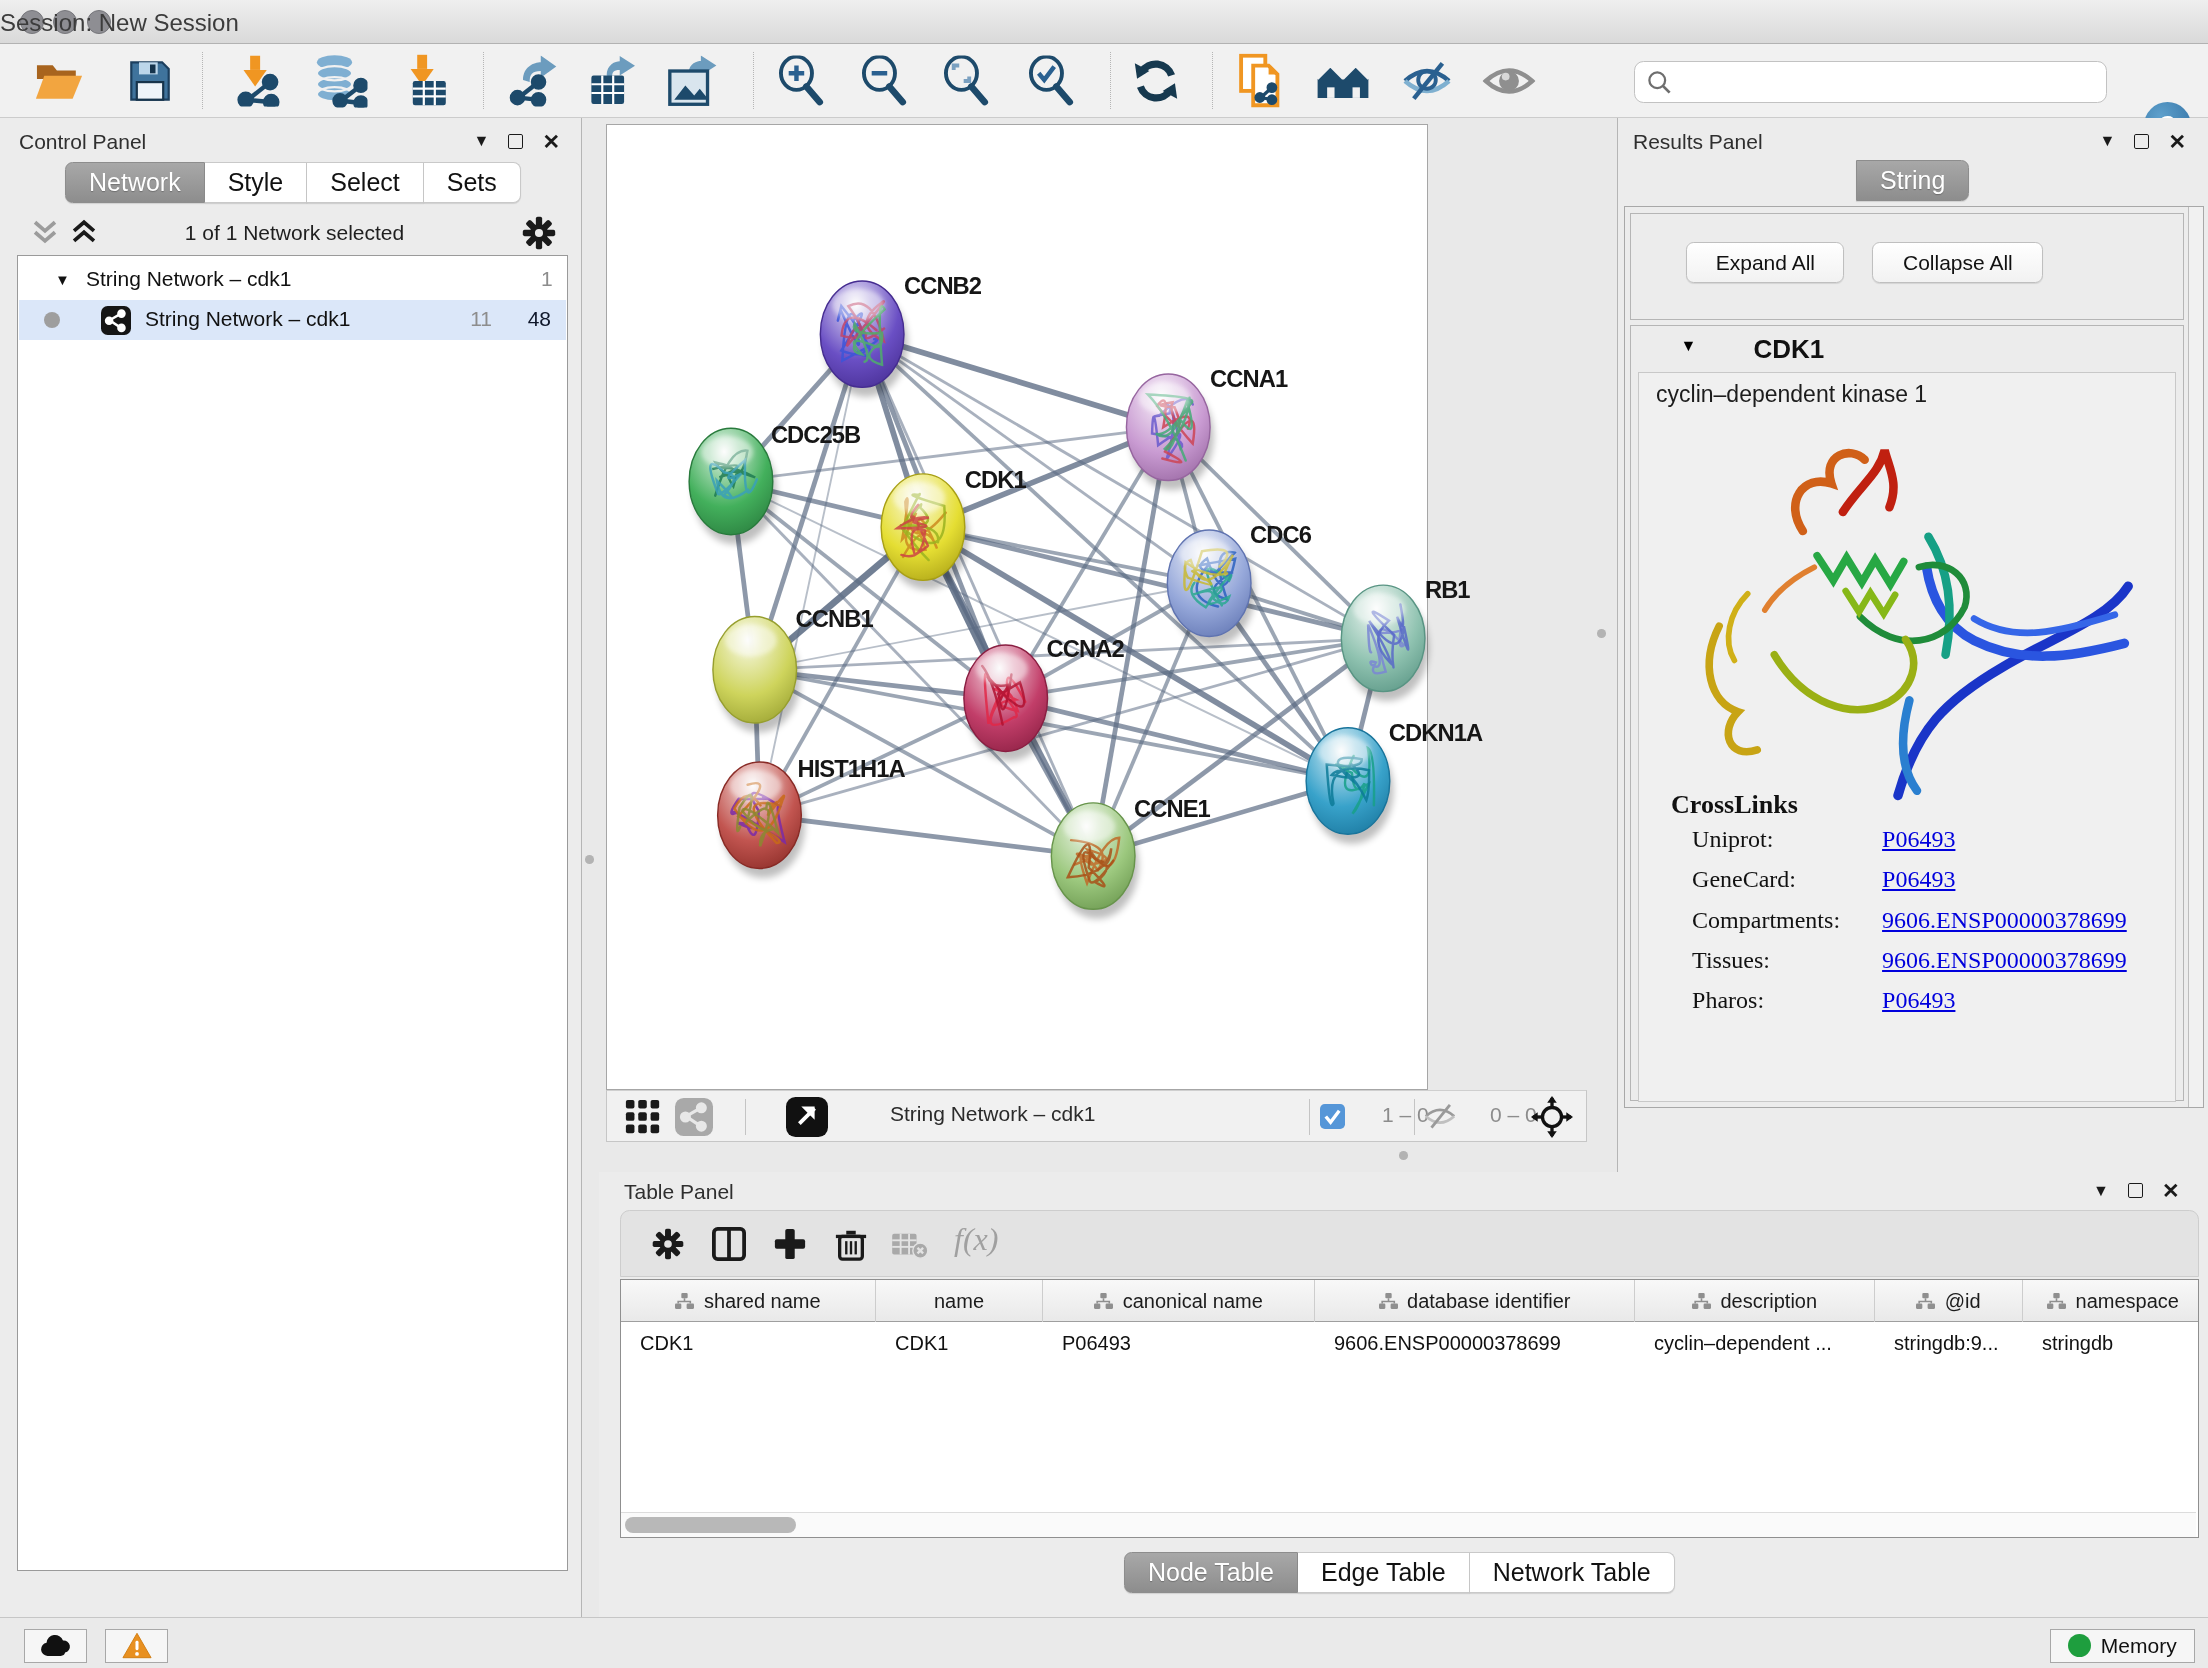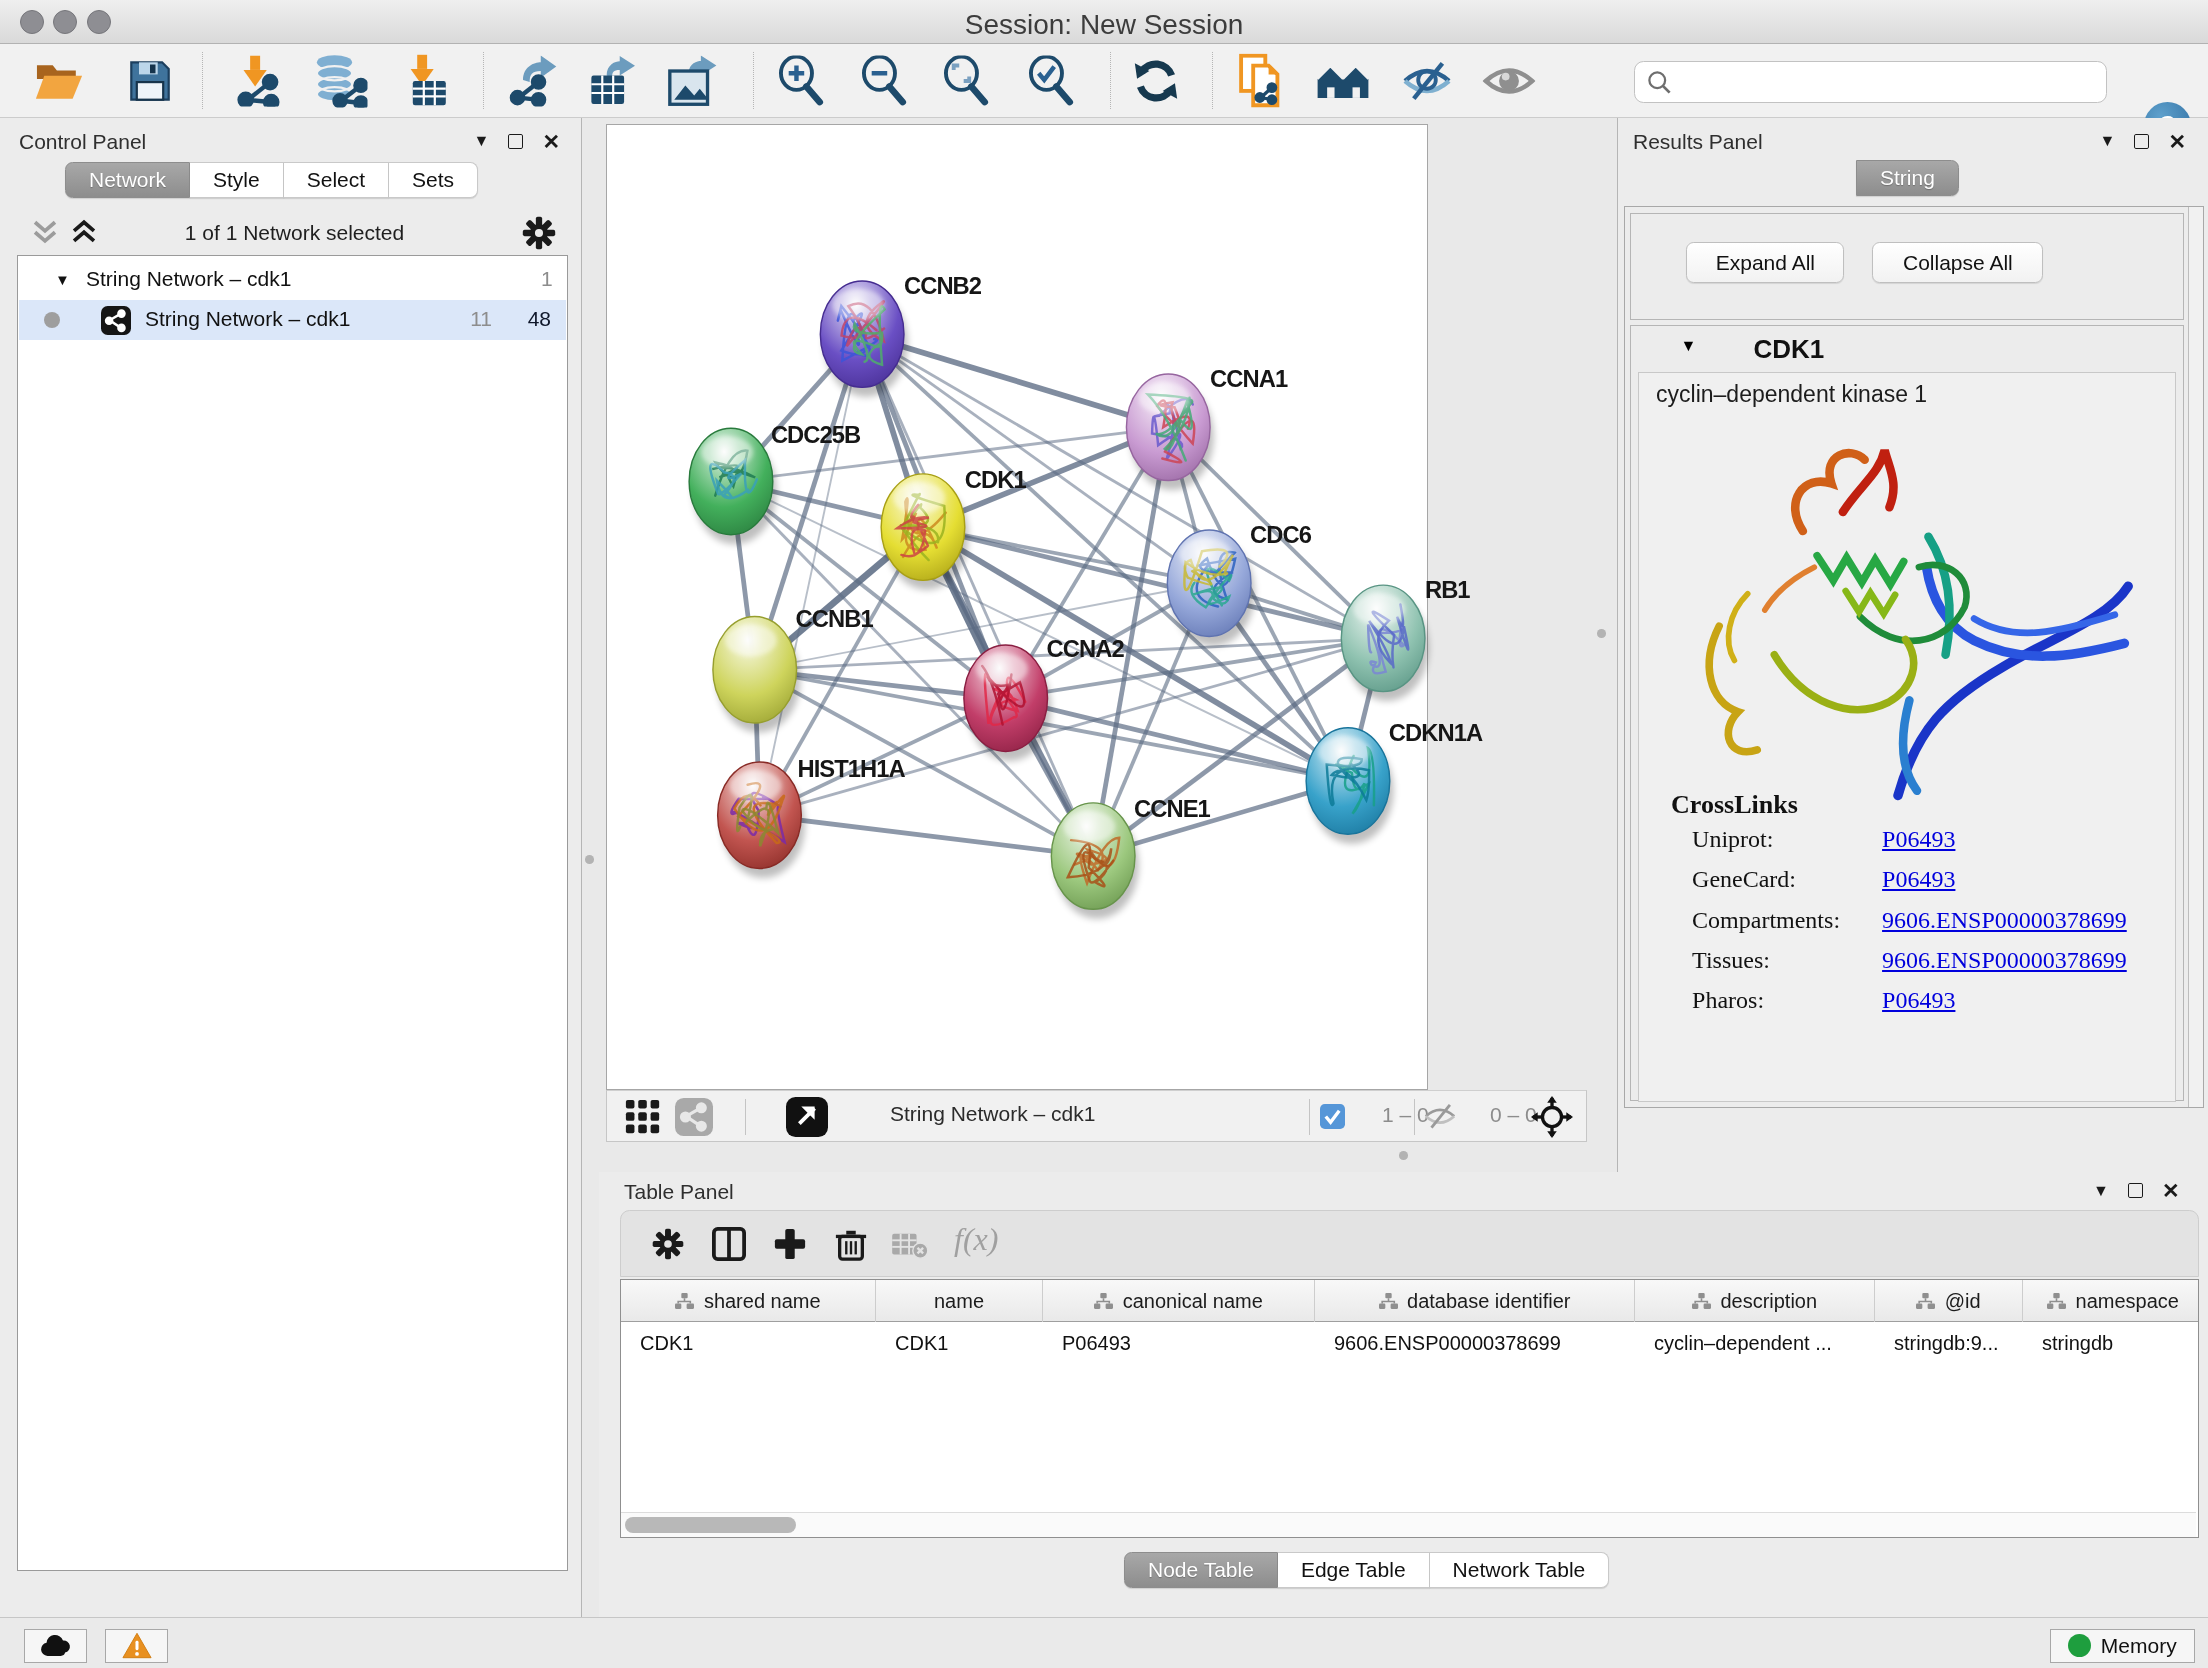"Session: New Session" .win-title { font-size: 28px -> 24px; text-align: center -> left }
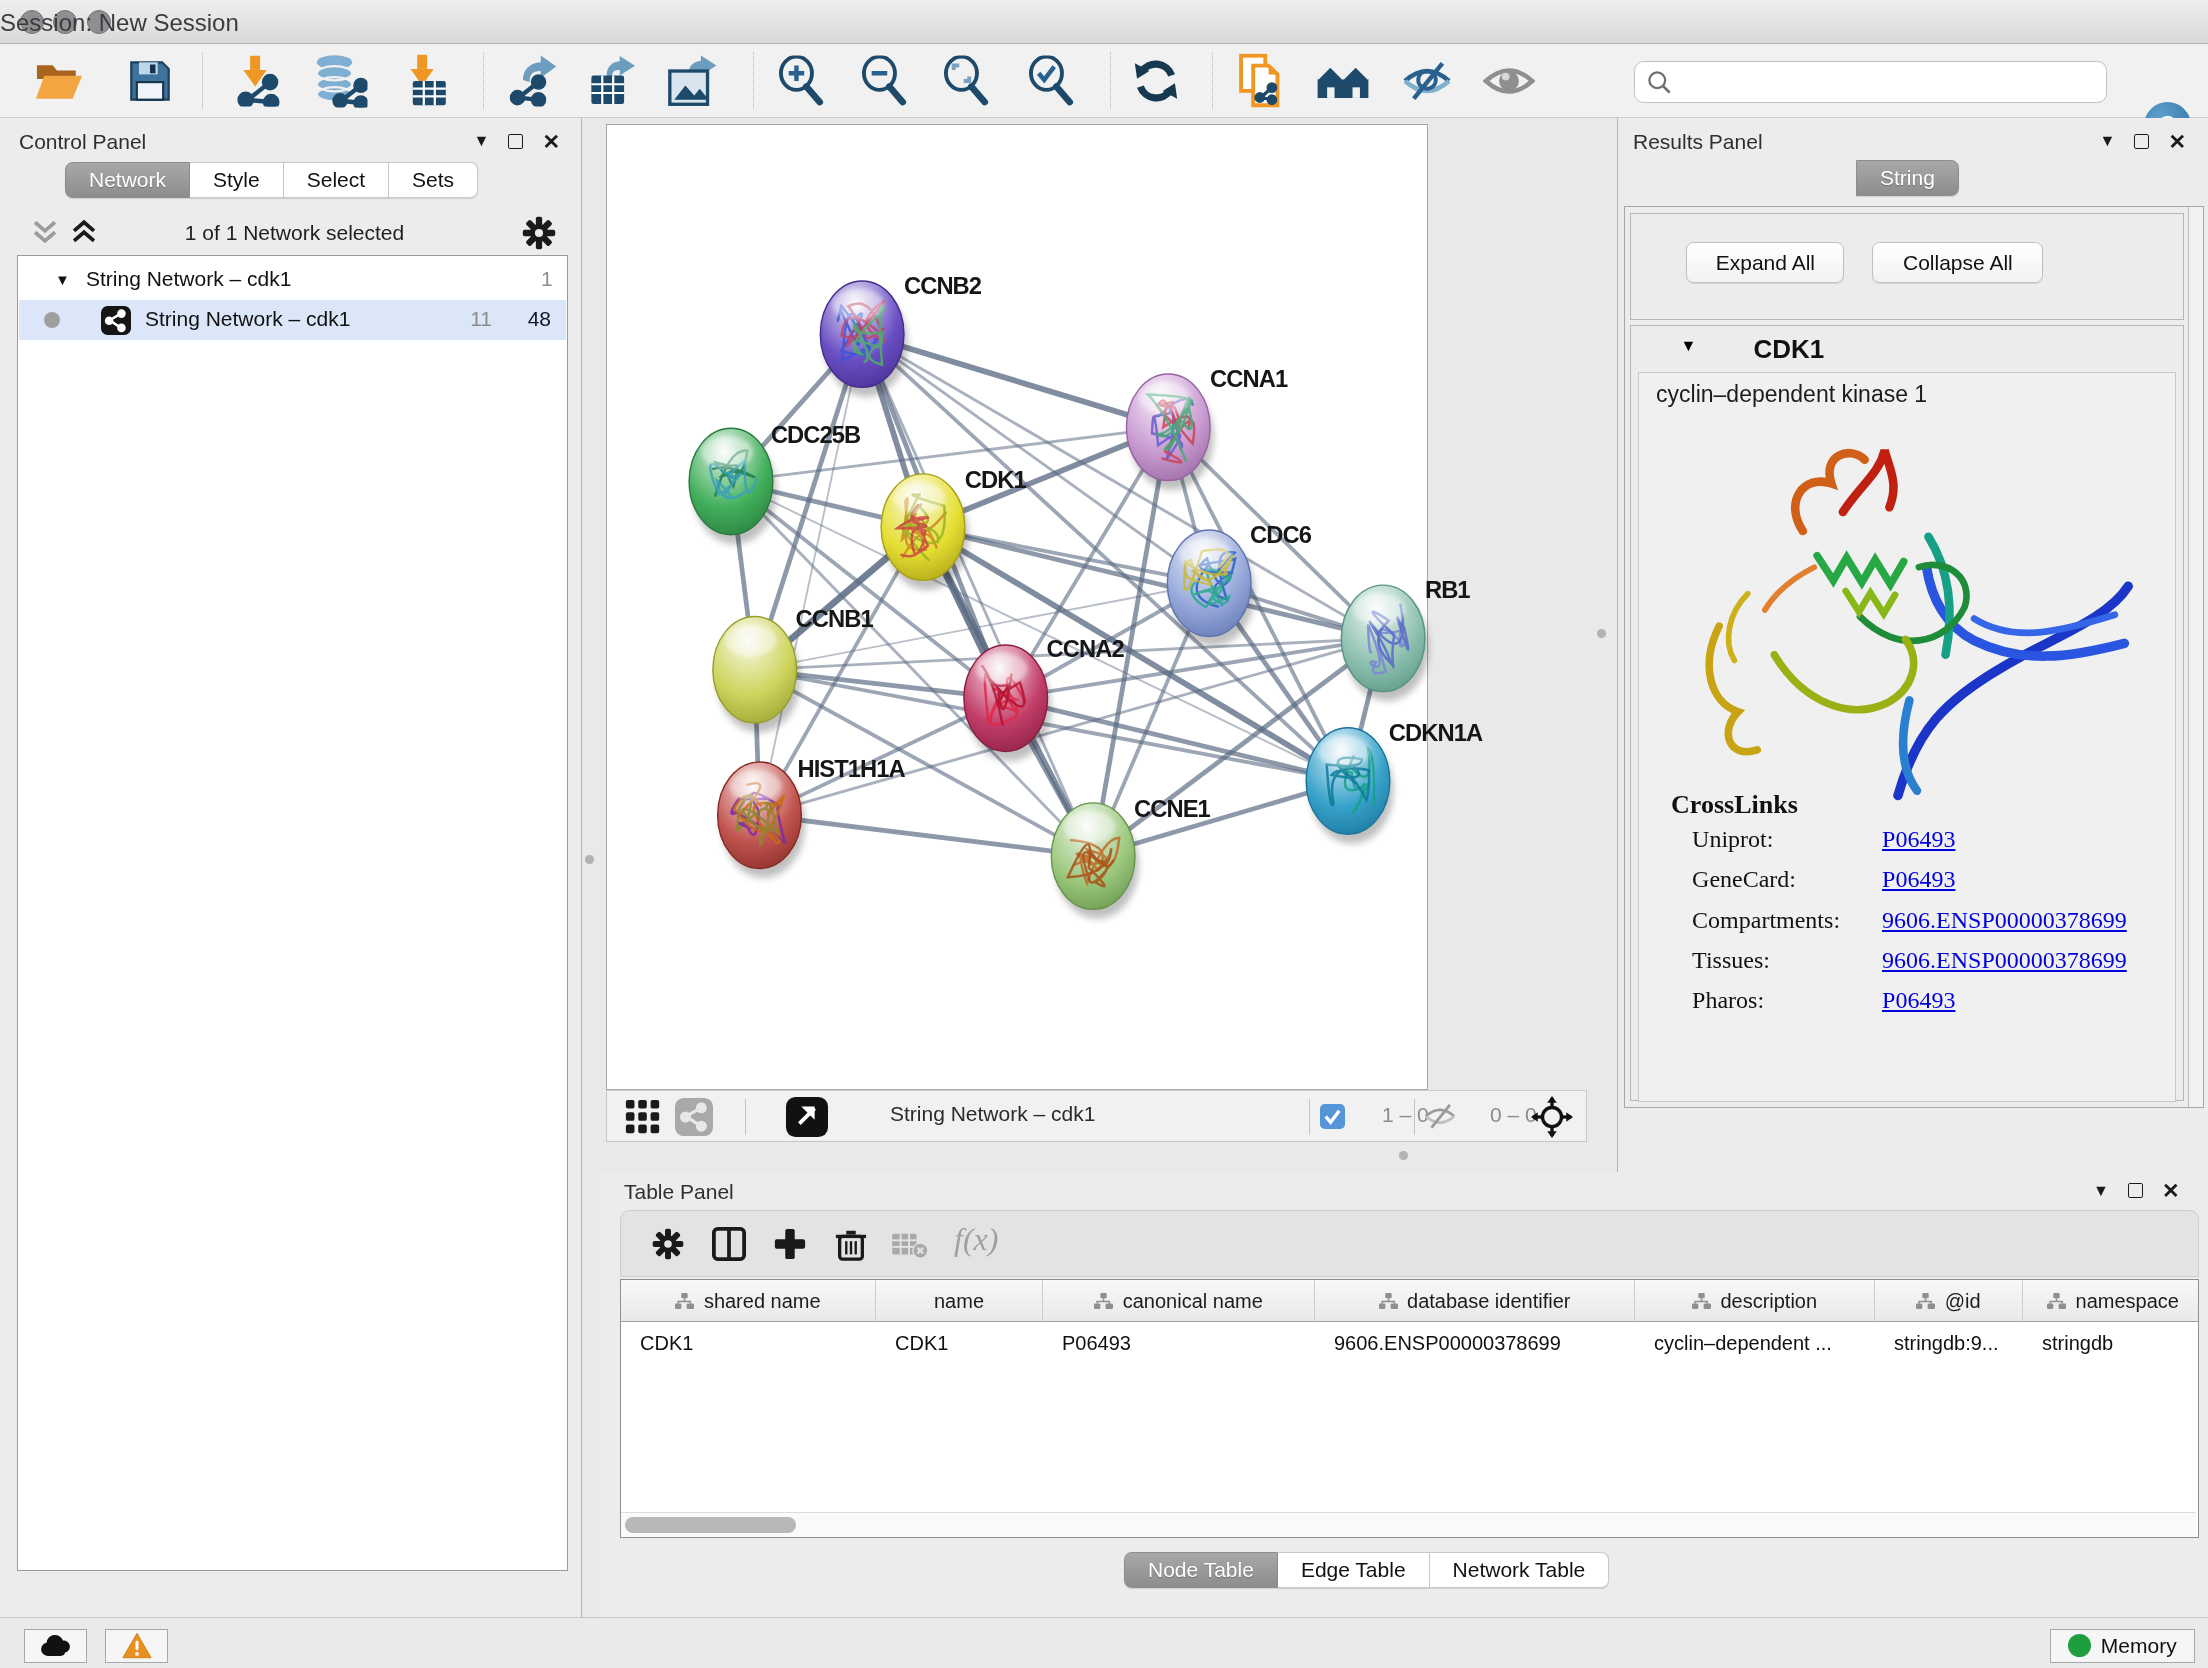"Network" .seg .tab { font-size: 21px -> 25px }
